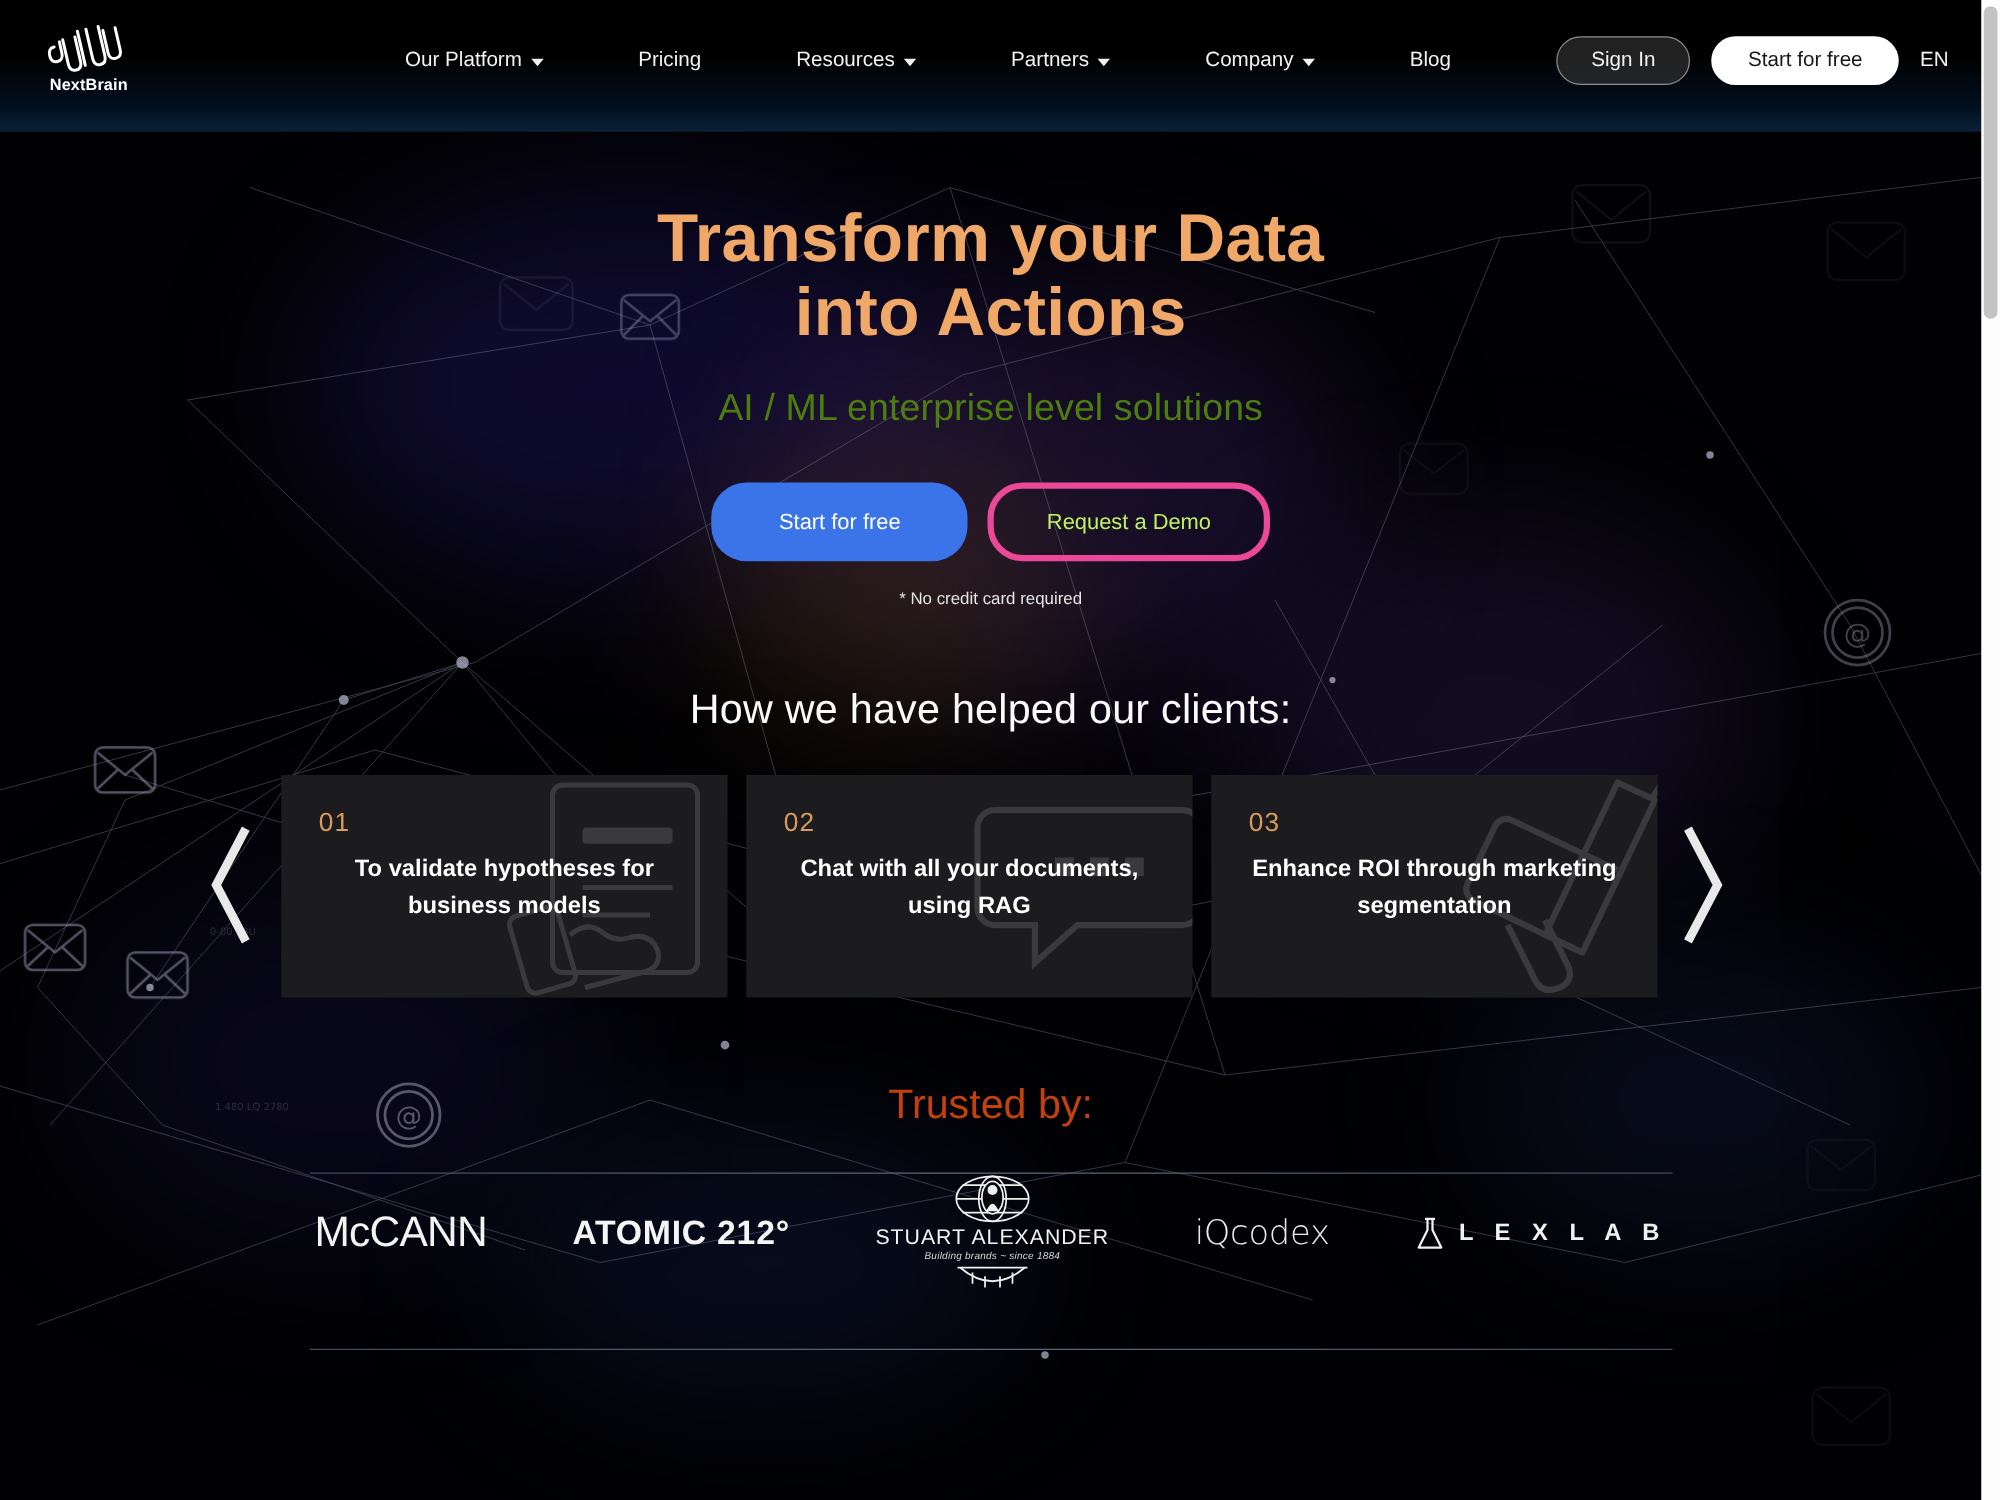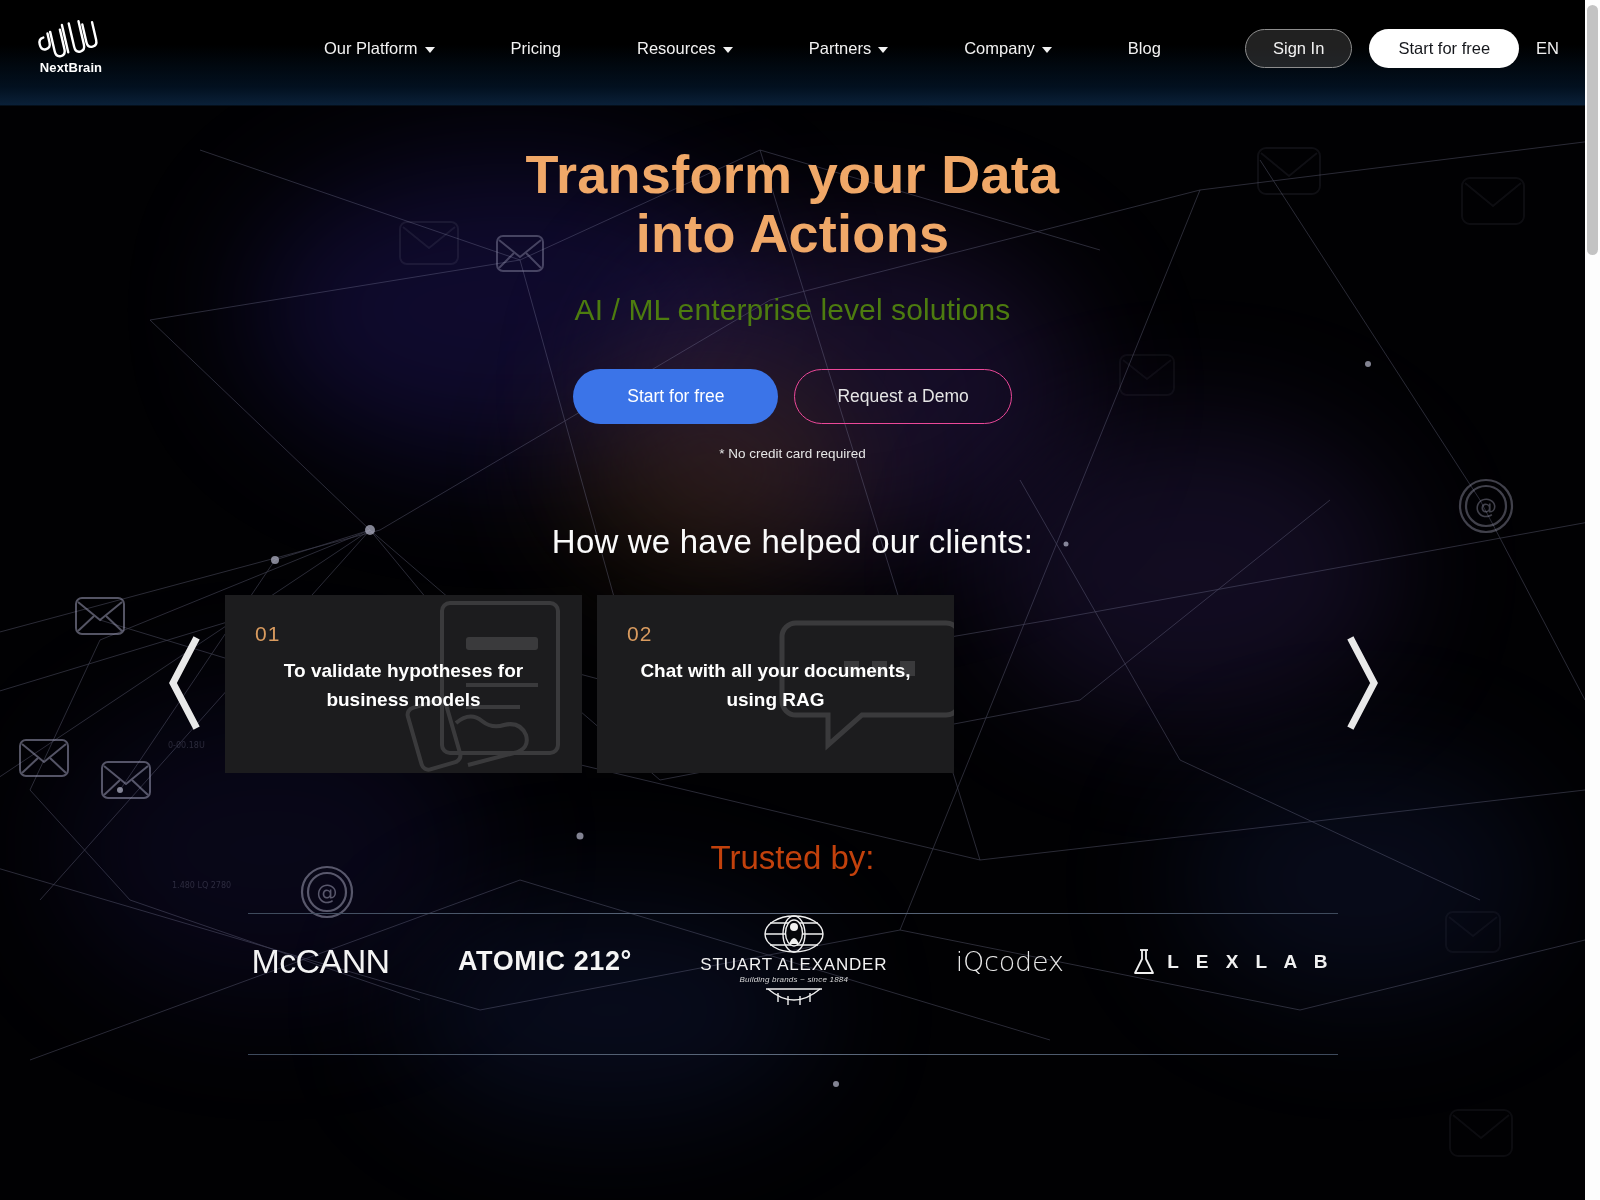"Transform your Data" #hero { top: 99px -> 116px }
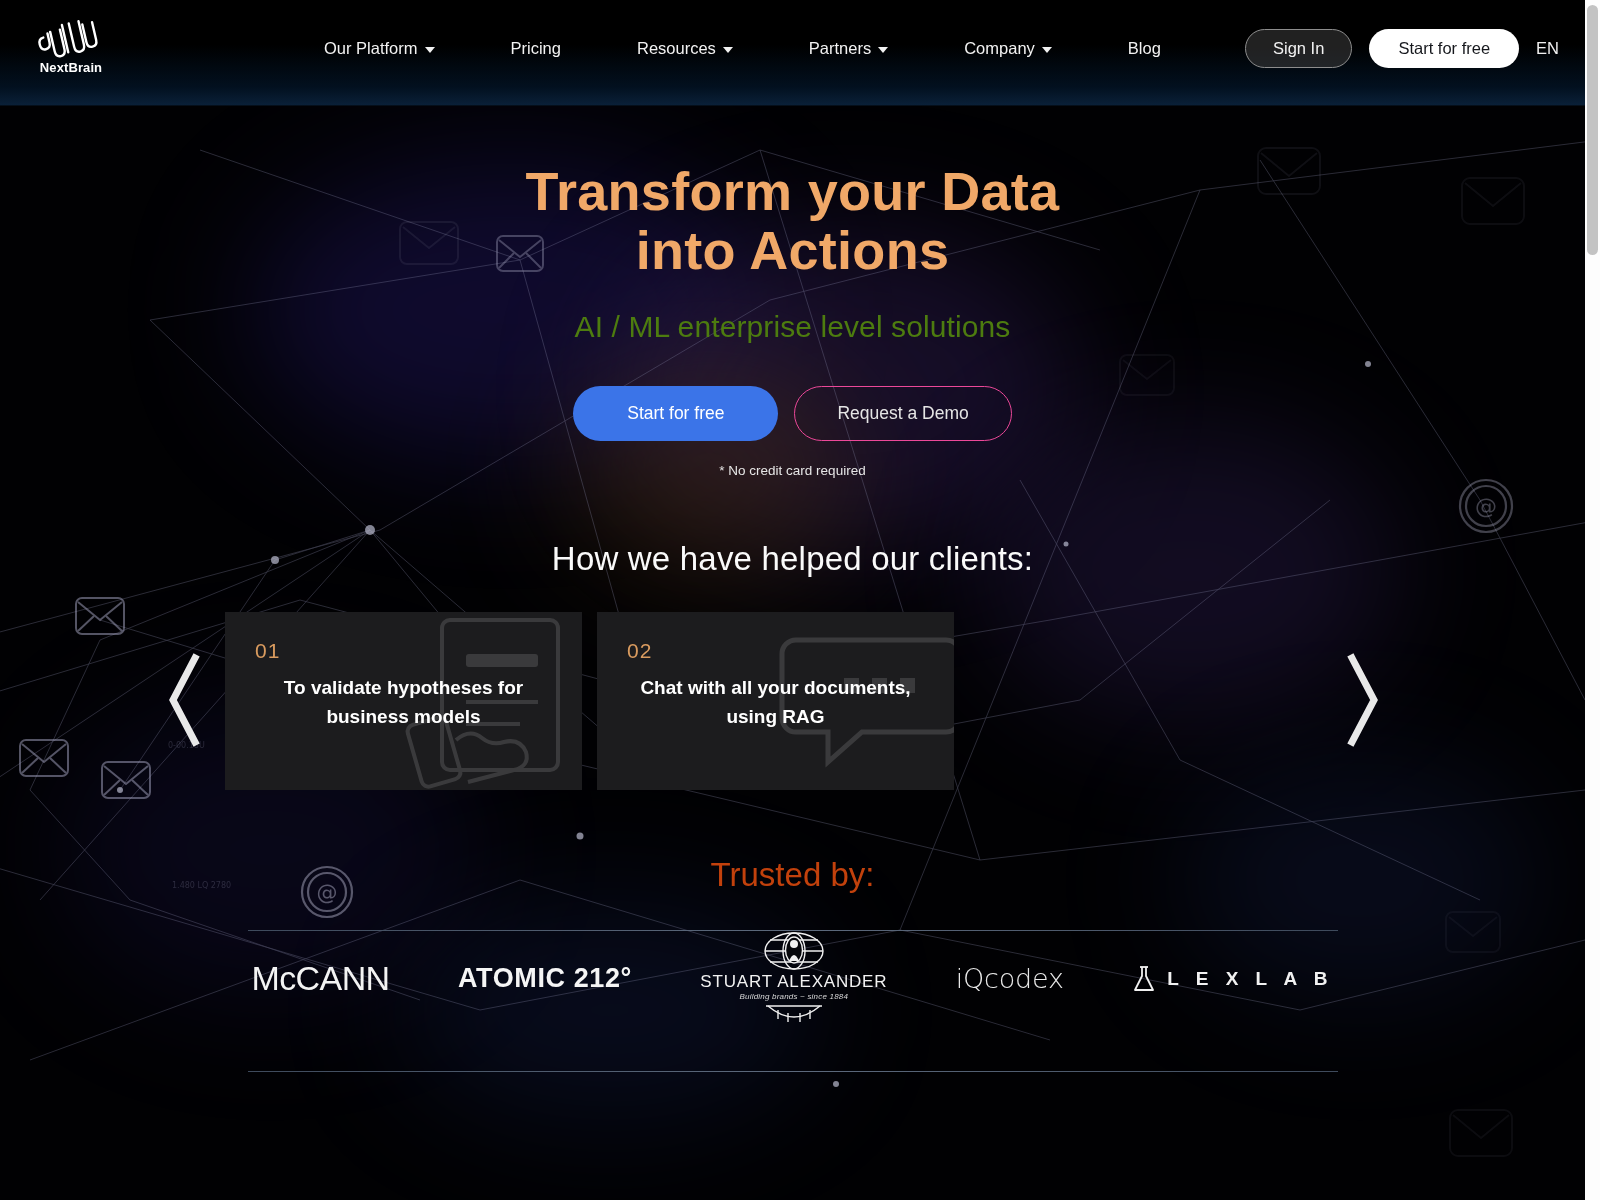"Request a Demo" #btn-hero-demo { border: 1px solid #ec4899 -> 5px solid #ec4899; color: #e5e5e5 -> #bef264 }
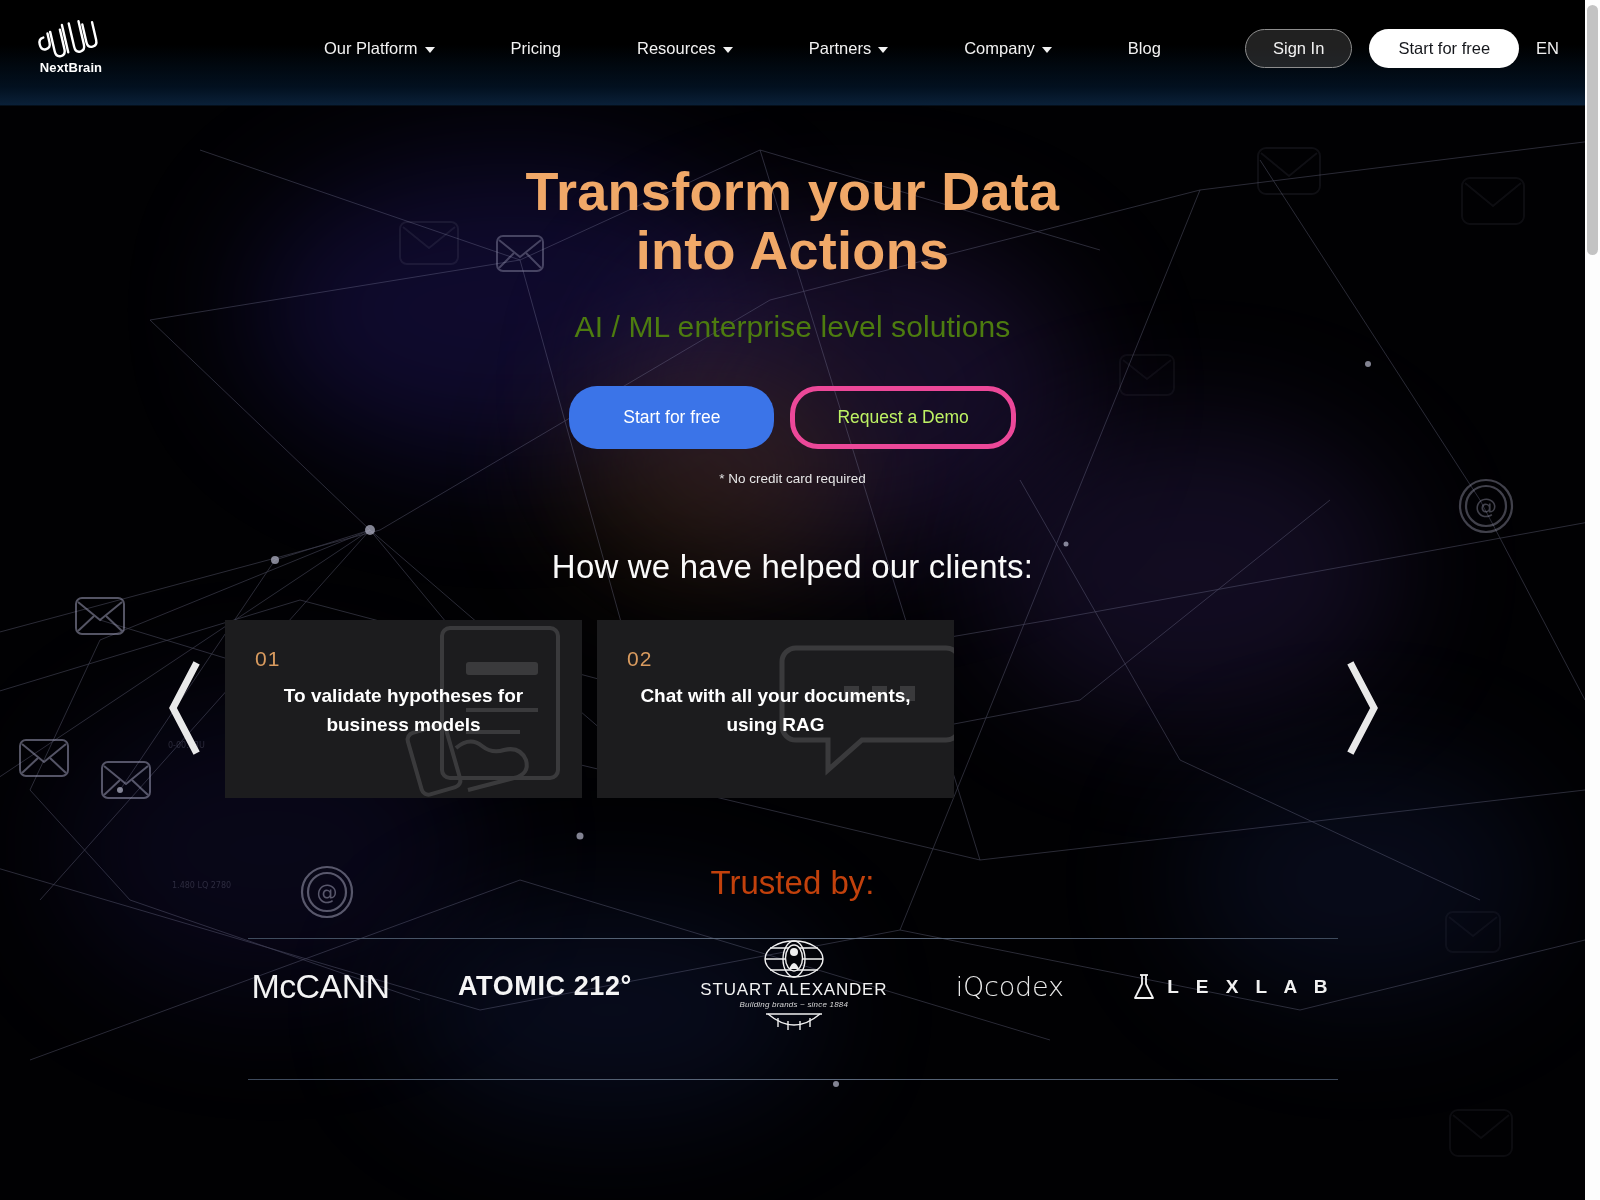"03" div.card { html: none -> <div> <svg> <g> <path></path> <path></path> <path></path> <path></path> <path></path> <path></path> </g> </svg> <div>03</div> <div>Enhance ROI through marketing segmentation</div> </div> }
